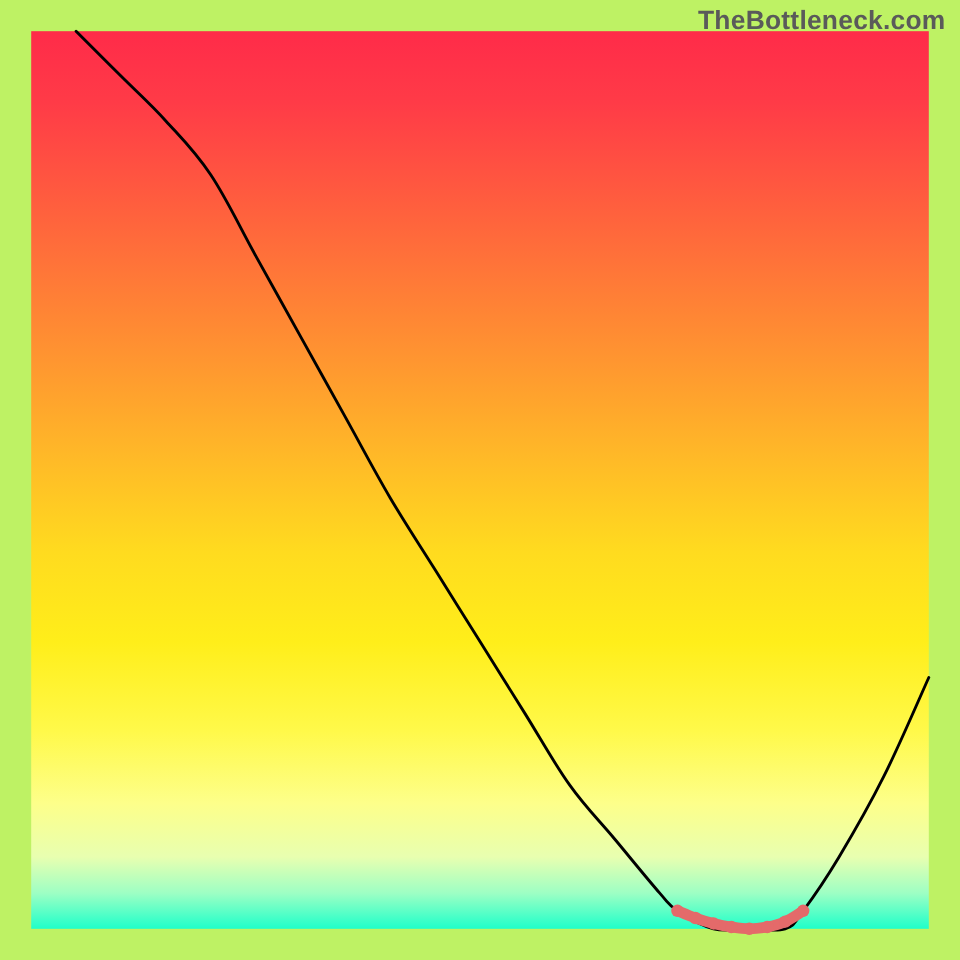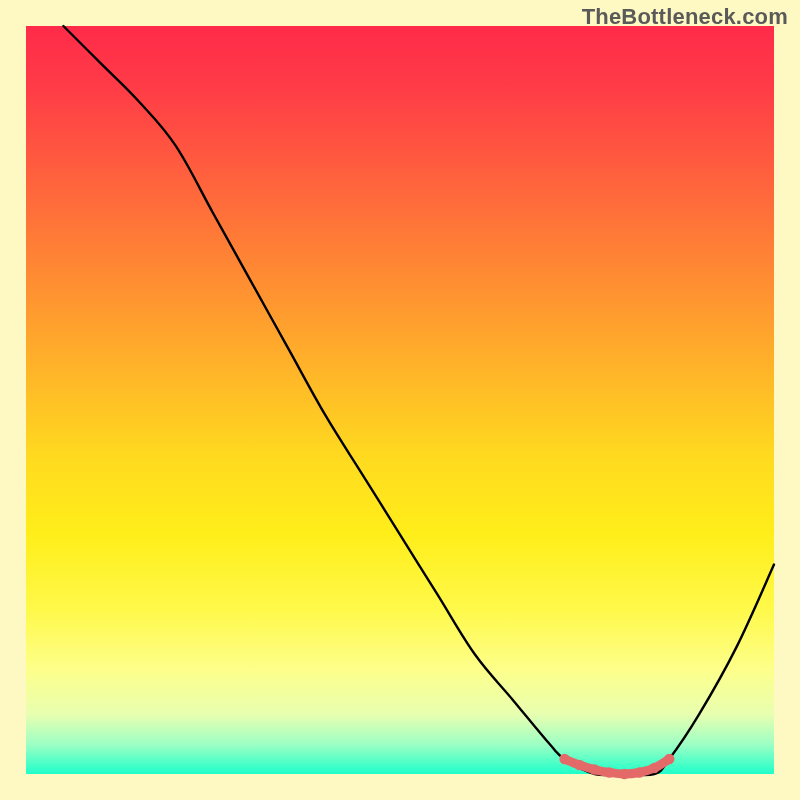"TheBottleneck.com" .frame { background: #fef9c3 -> #bef264 }
